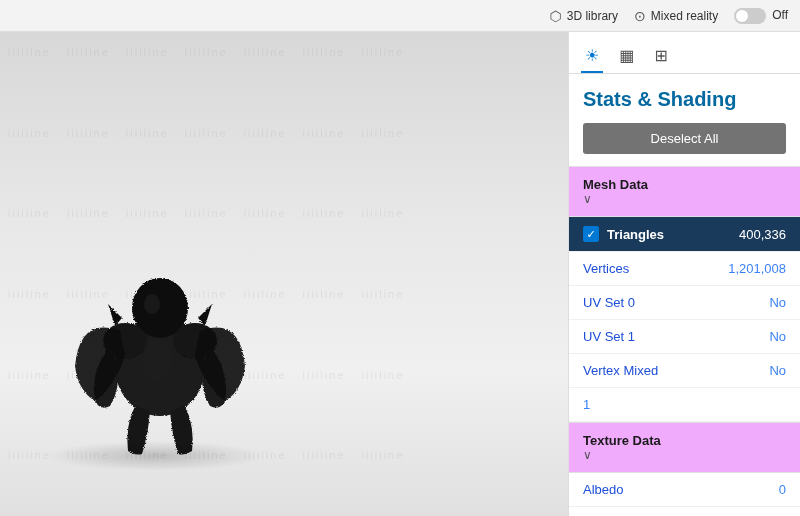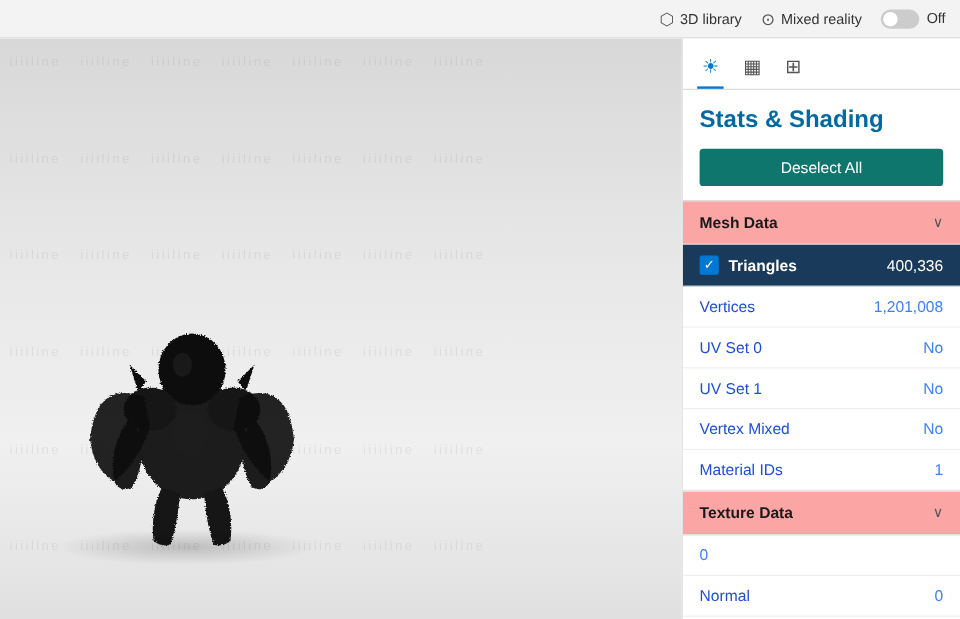"Deselect All" .deselect-btn { background: #0f766e -> #737373 }
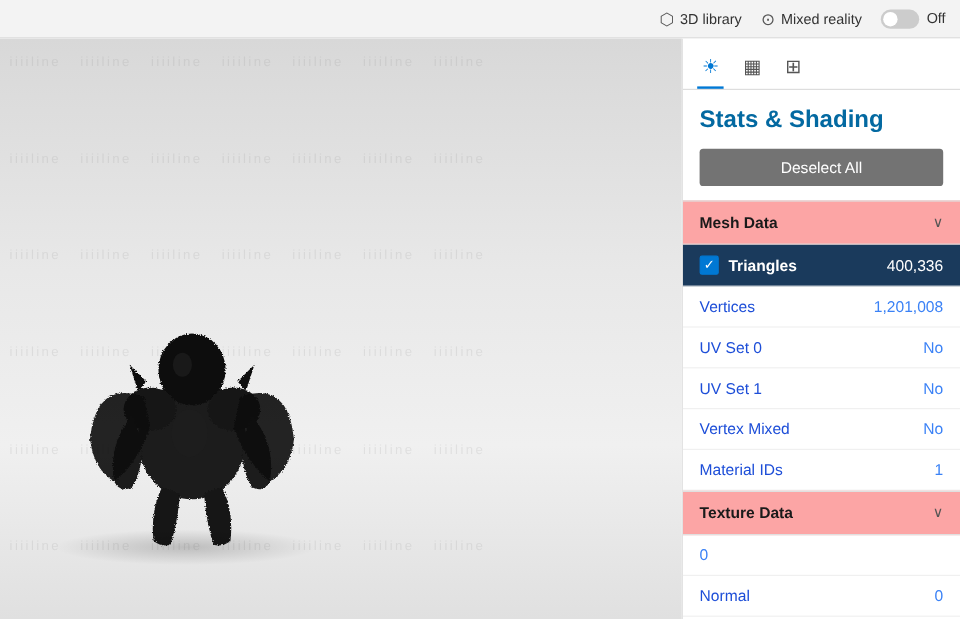"Mesh Data" .section-header { background: #fca5a5 -> #f0abfc; flex-direction: none -> column }
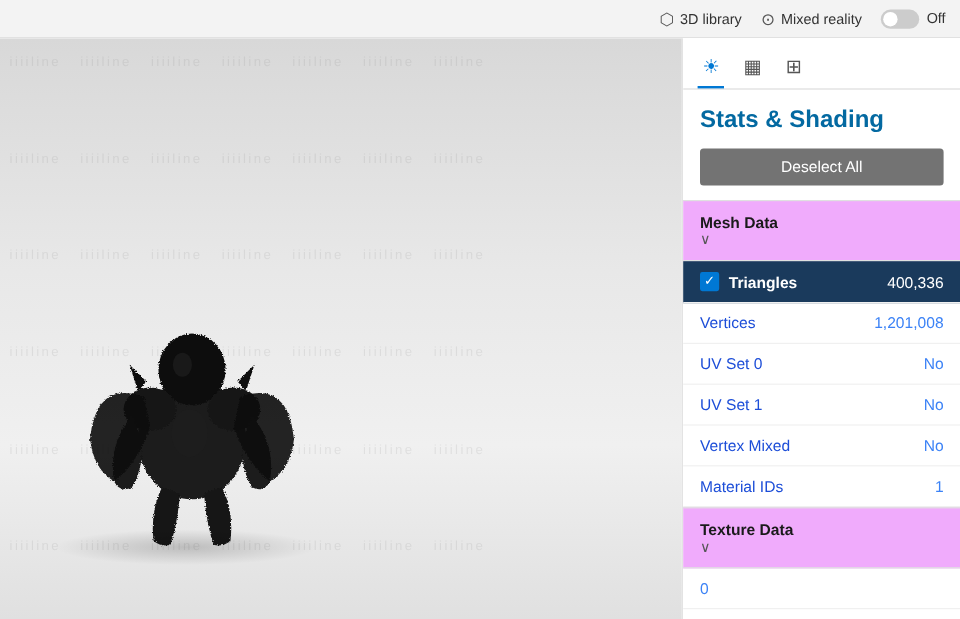"Material IDs" span.row-label { html: <span>Material IDs</span> -> none }
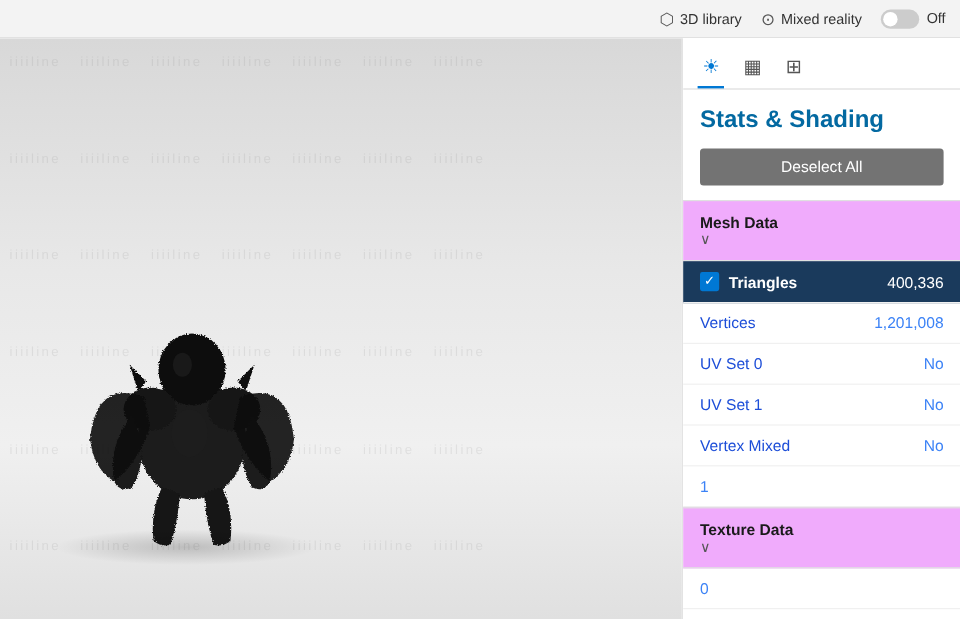"Albedo" span.row-label { html: none -> <span>Albedo</span> }
